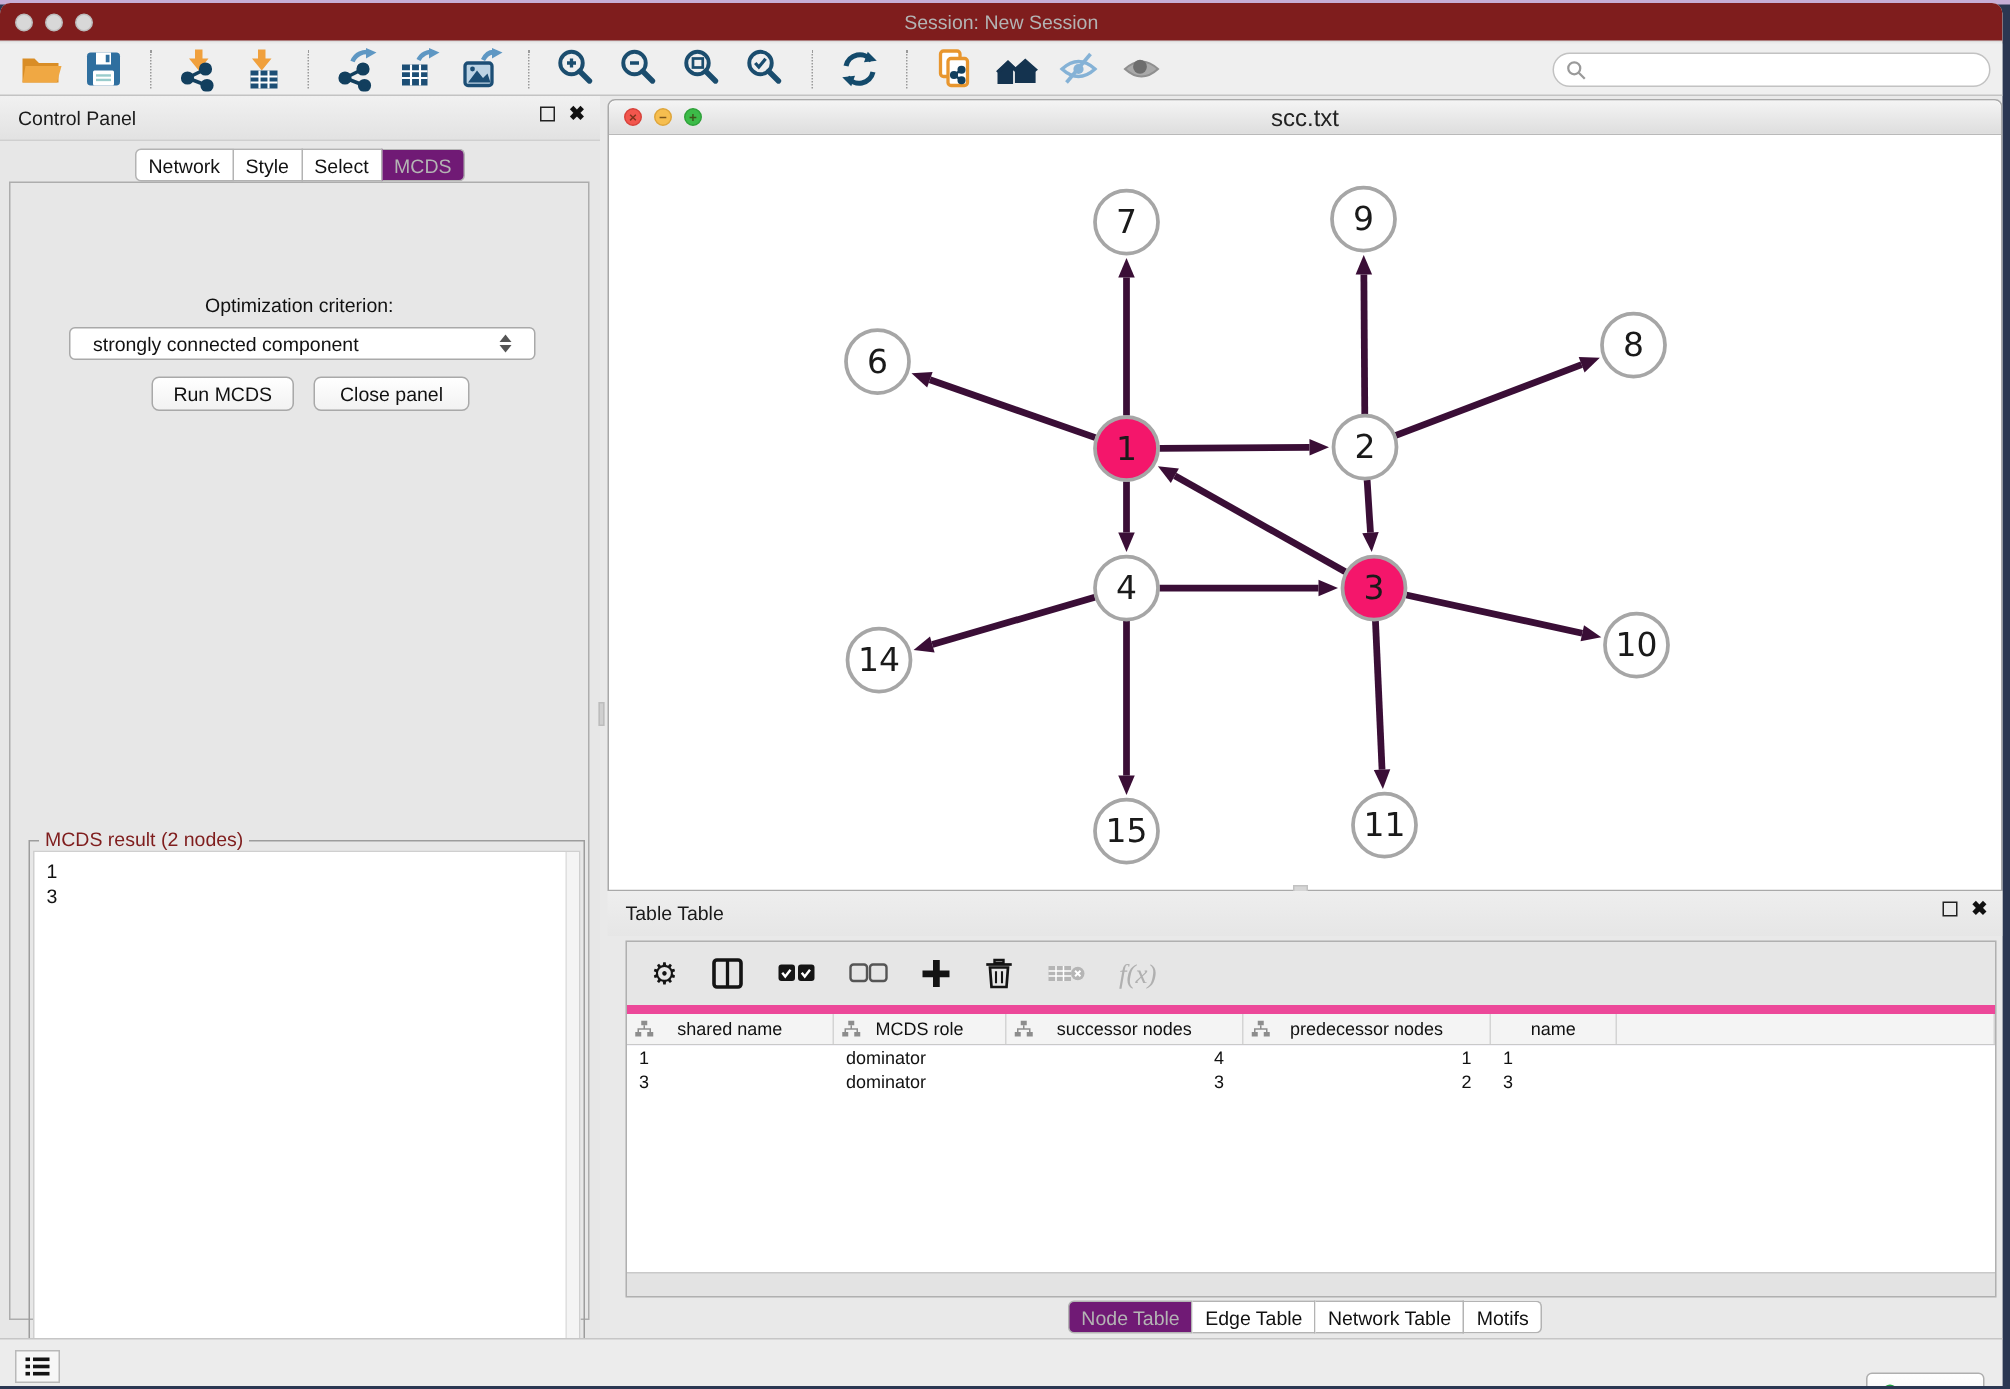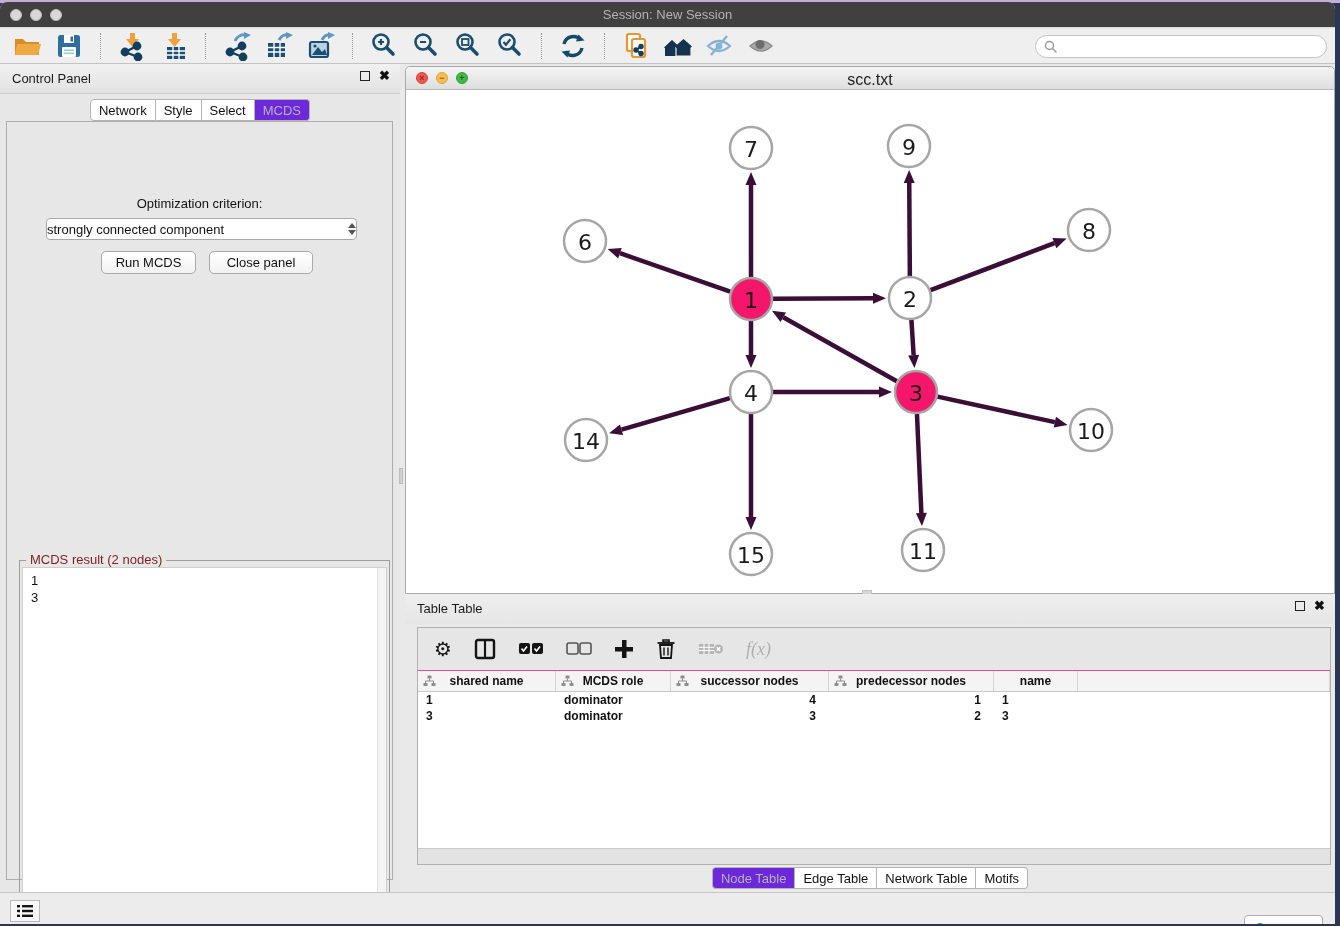"Session: New Session" .titlebar { background: #404040 -> #7f1d1d }
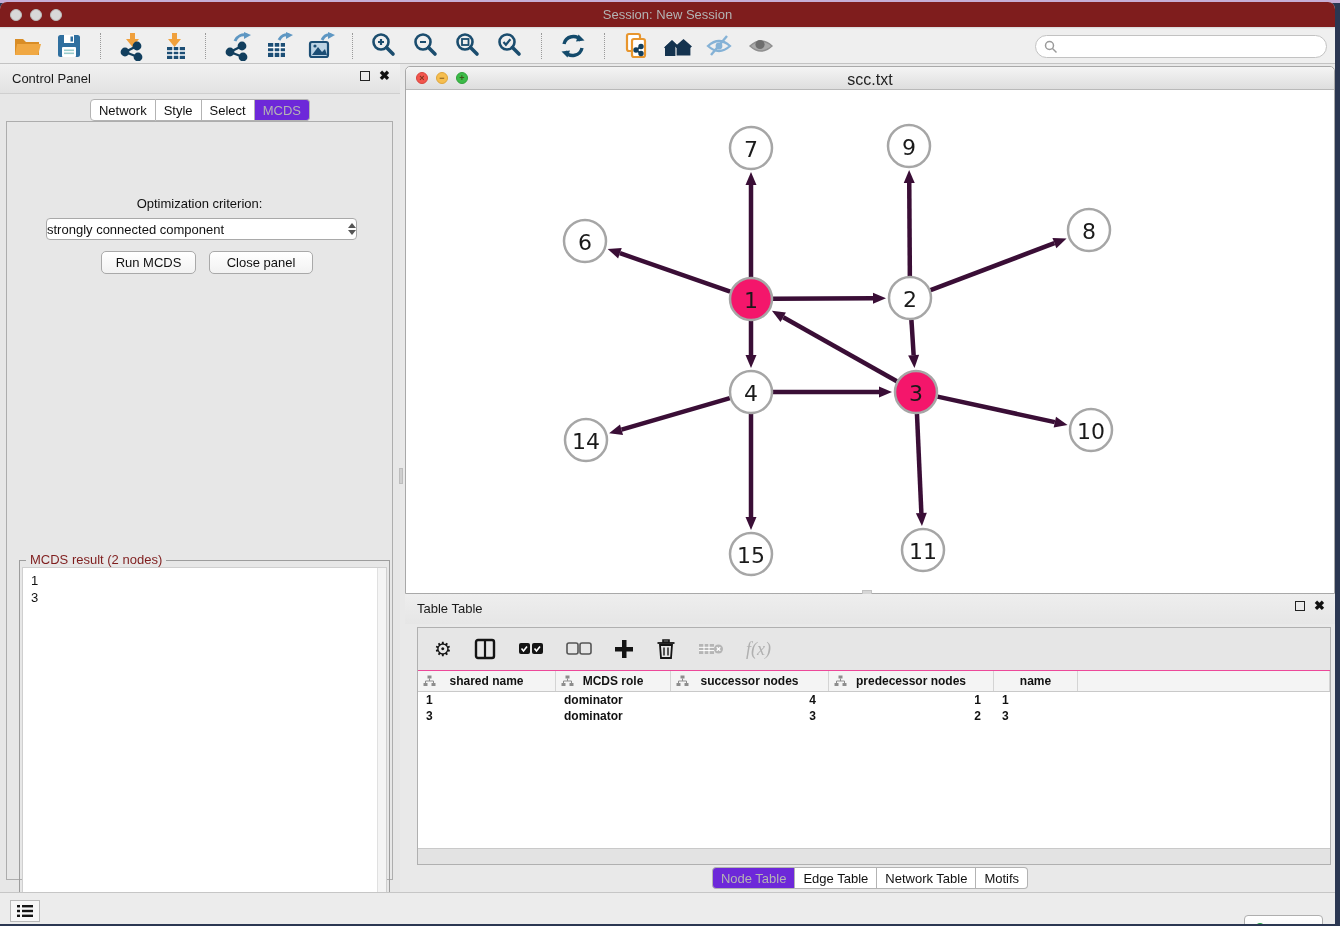"MCDS" .tab.active { background: #6d28d9 -> #701a75 }
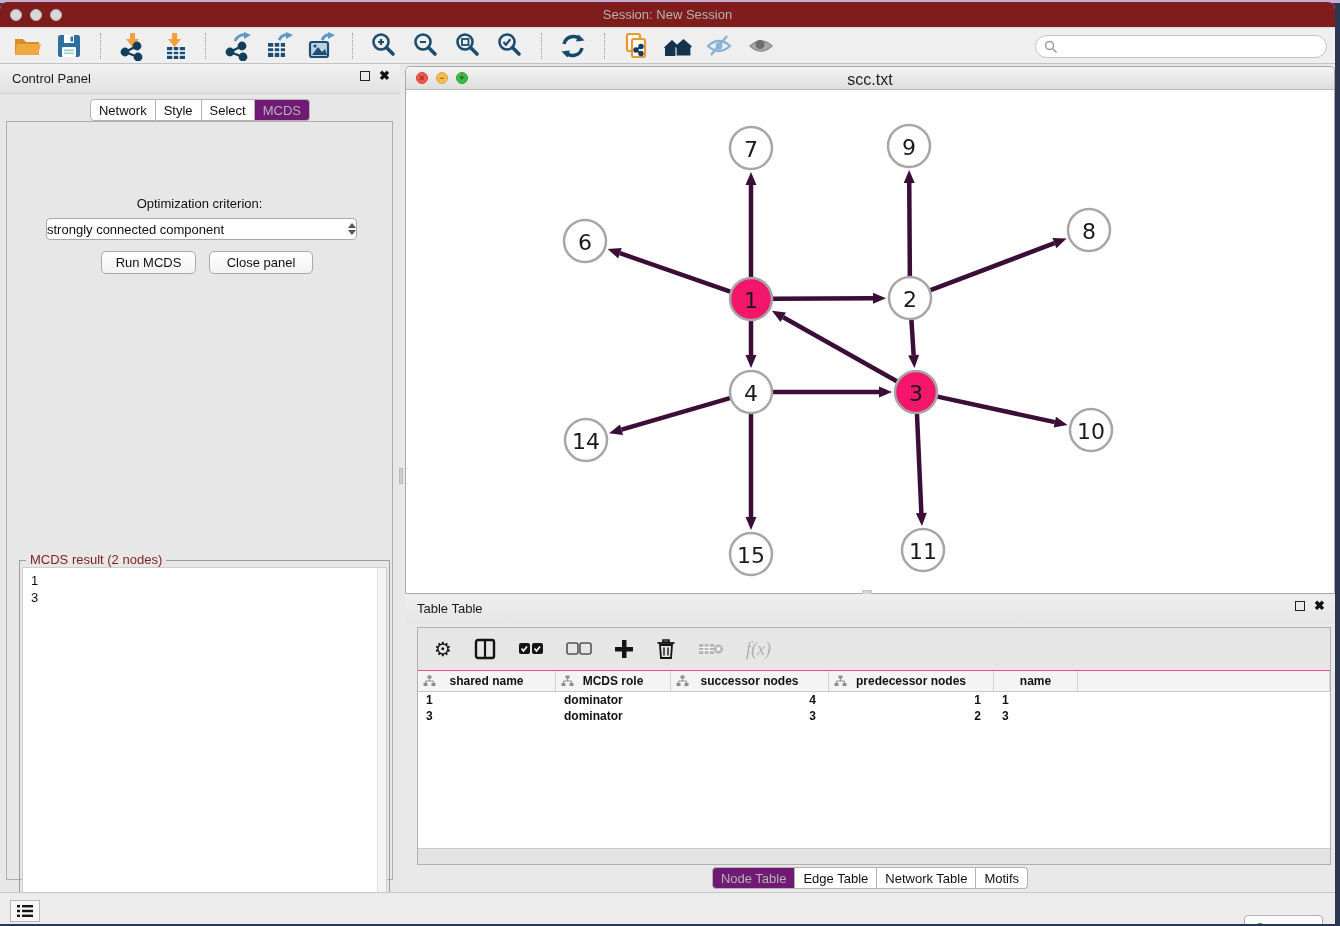"strongly connected component" .dropdown { padding: 0 0 -> 0 15px }
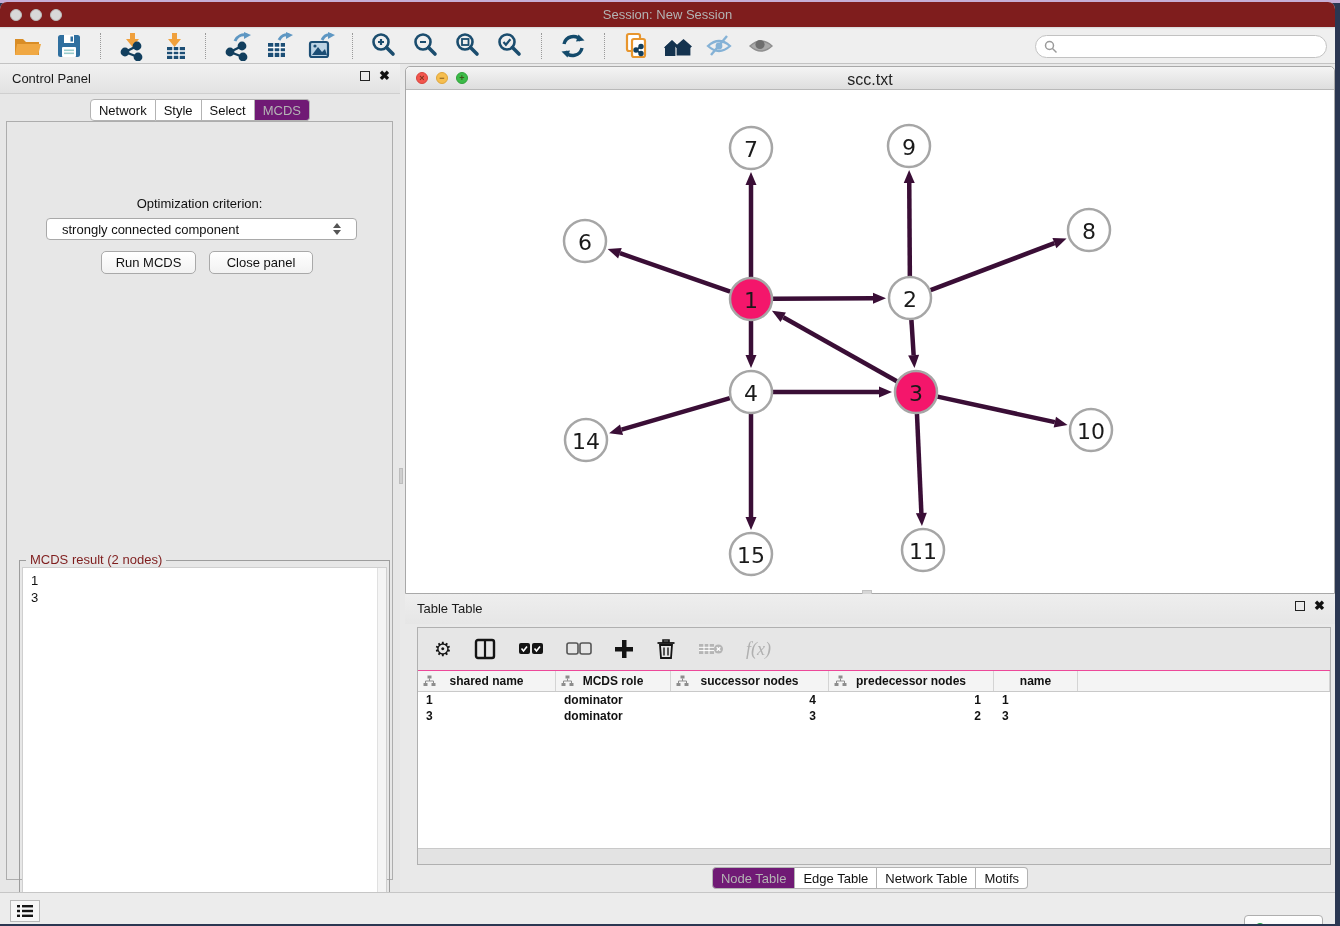"shared name" .tgrid { border-top: 1px solid #ec4899 -> 6px solid #ec4899; font-weight: bold -> none }
